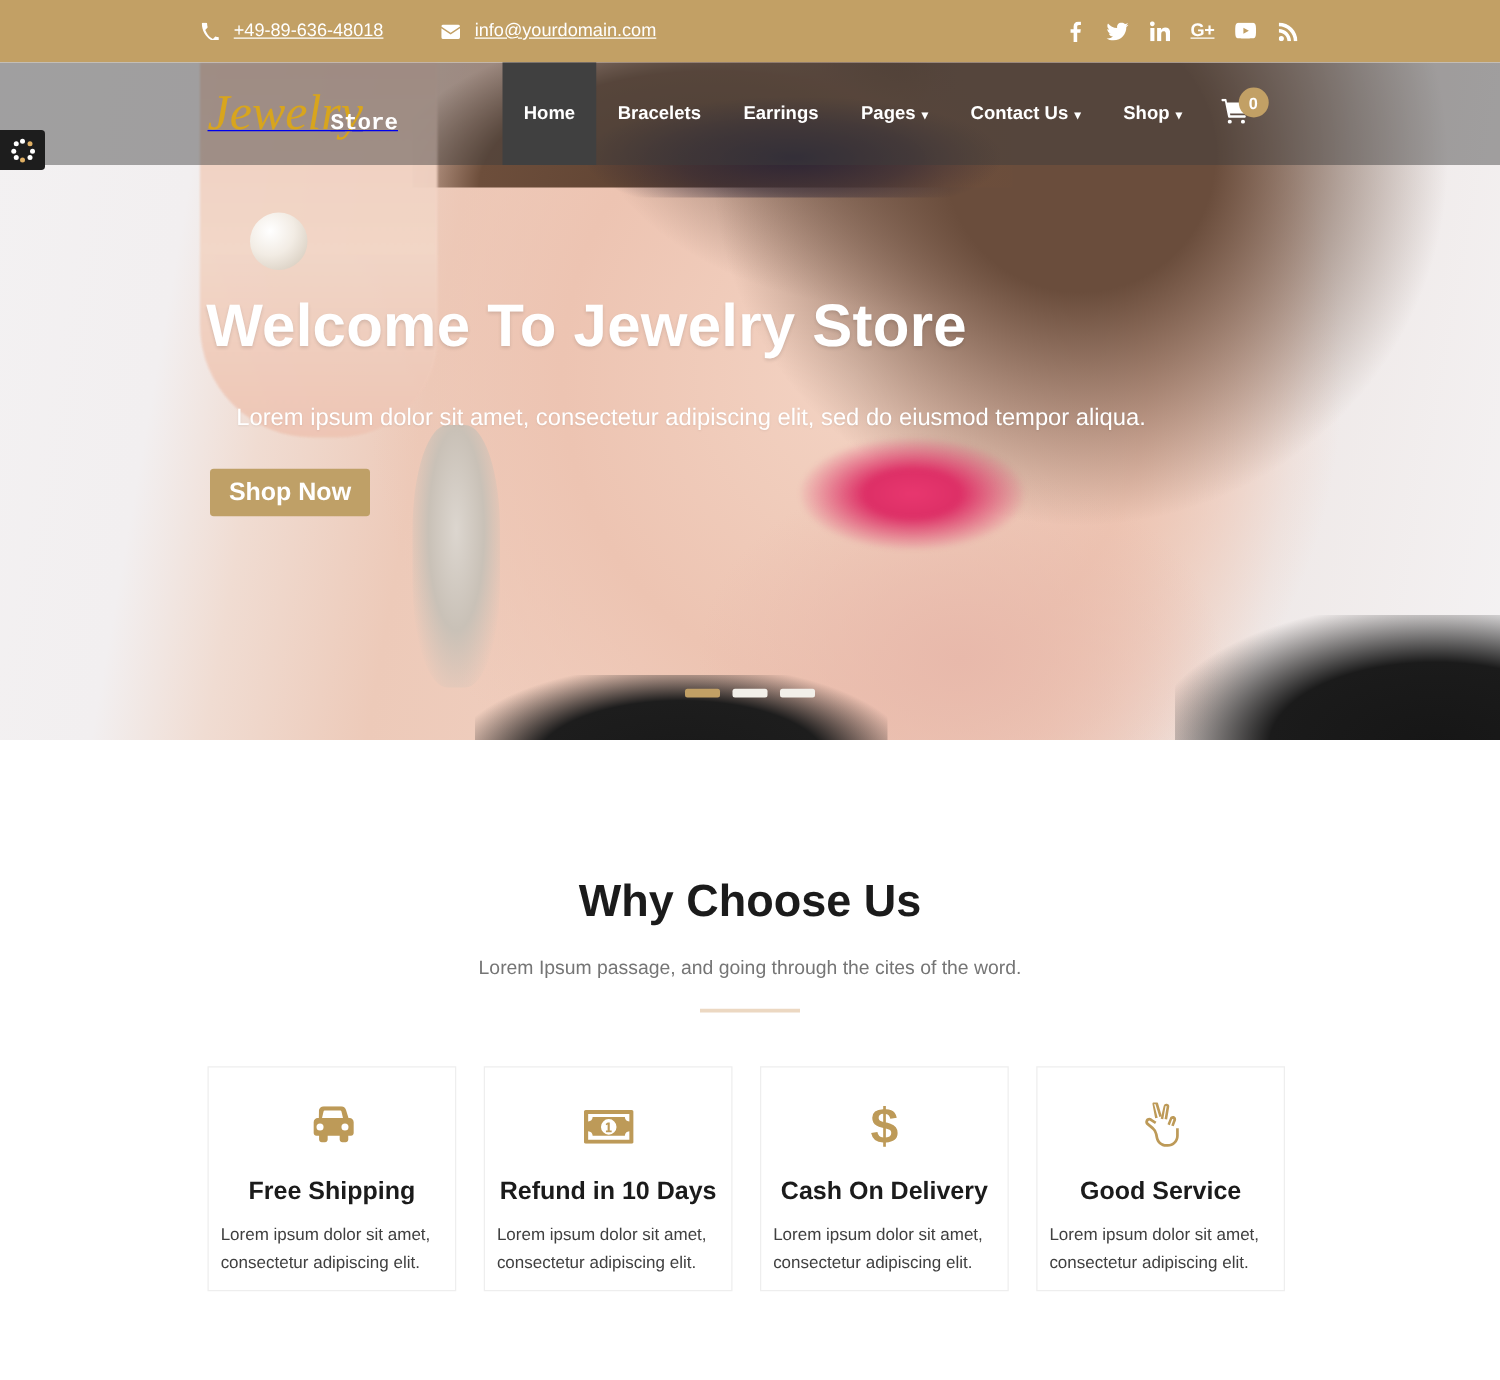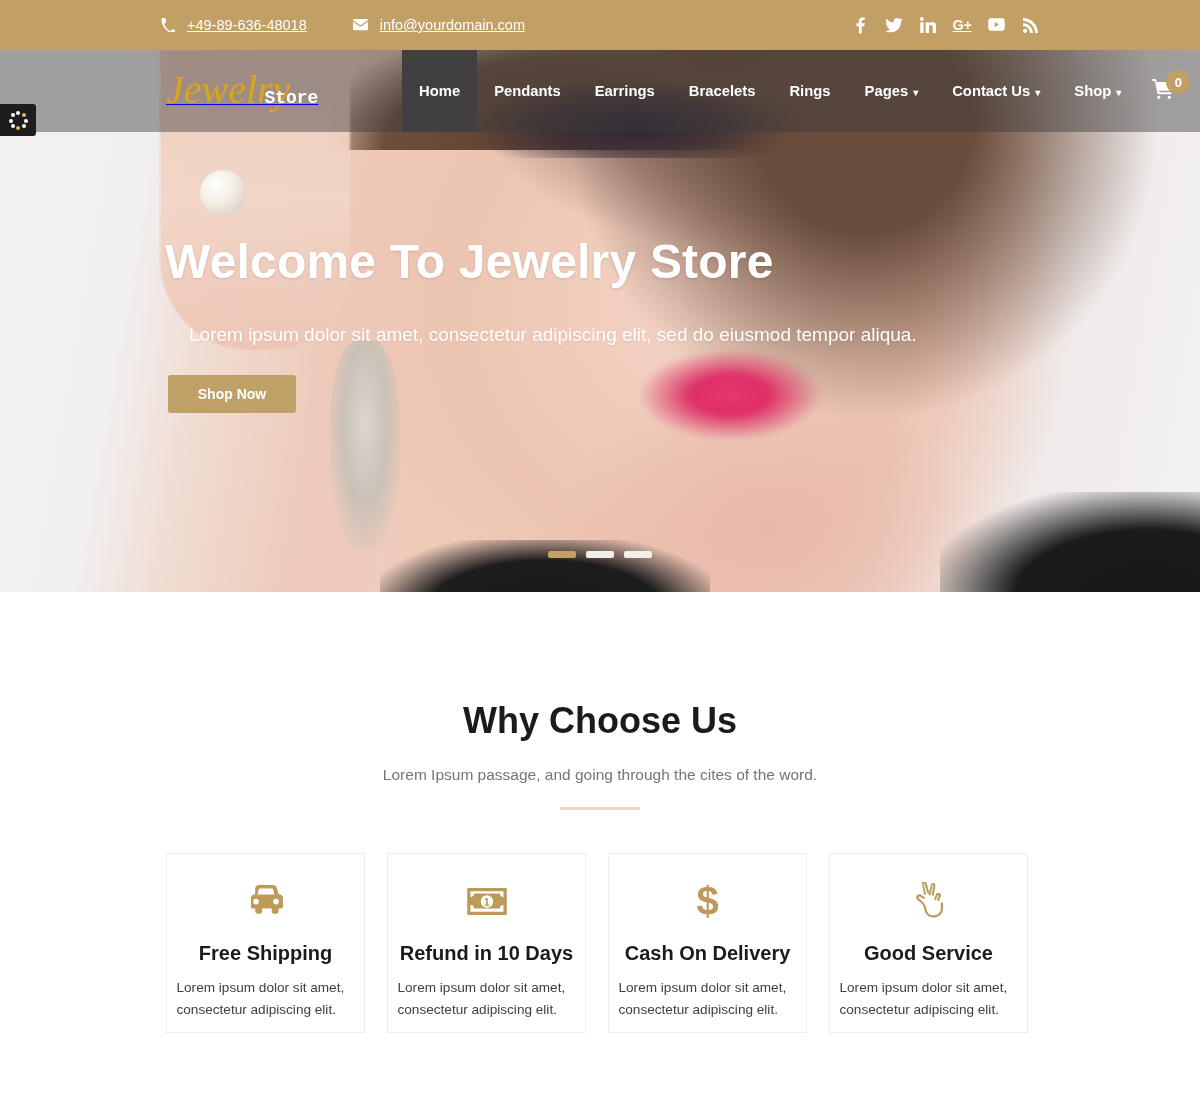"+49-89-636-48018" .tb-item { align-items: flex-start -> center }
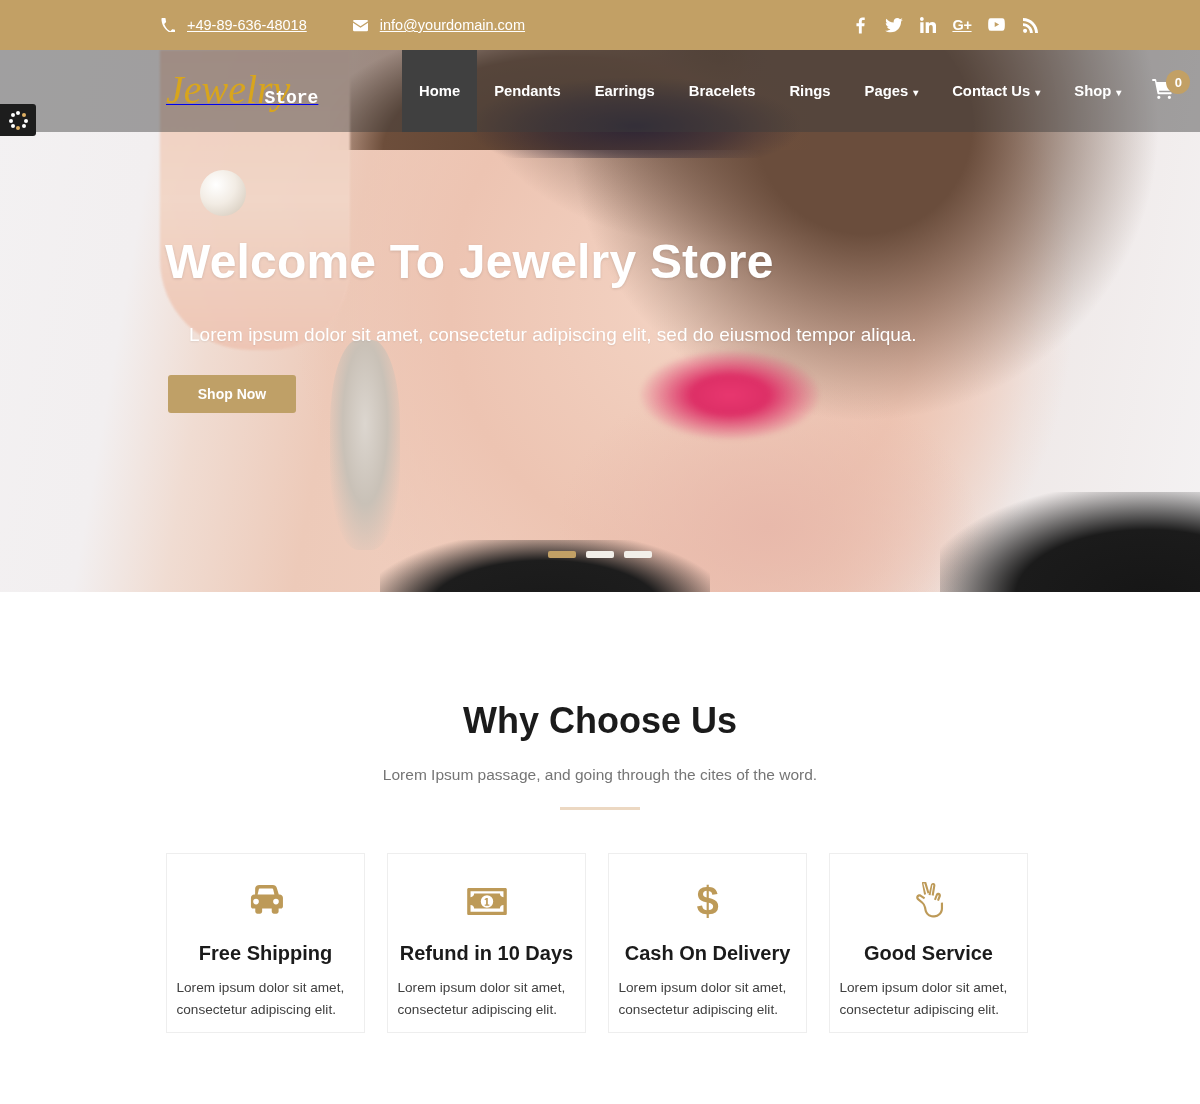"Pendants" a.mi { html: <a> <span>Pendants</span> </a> -> none }
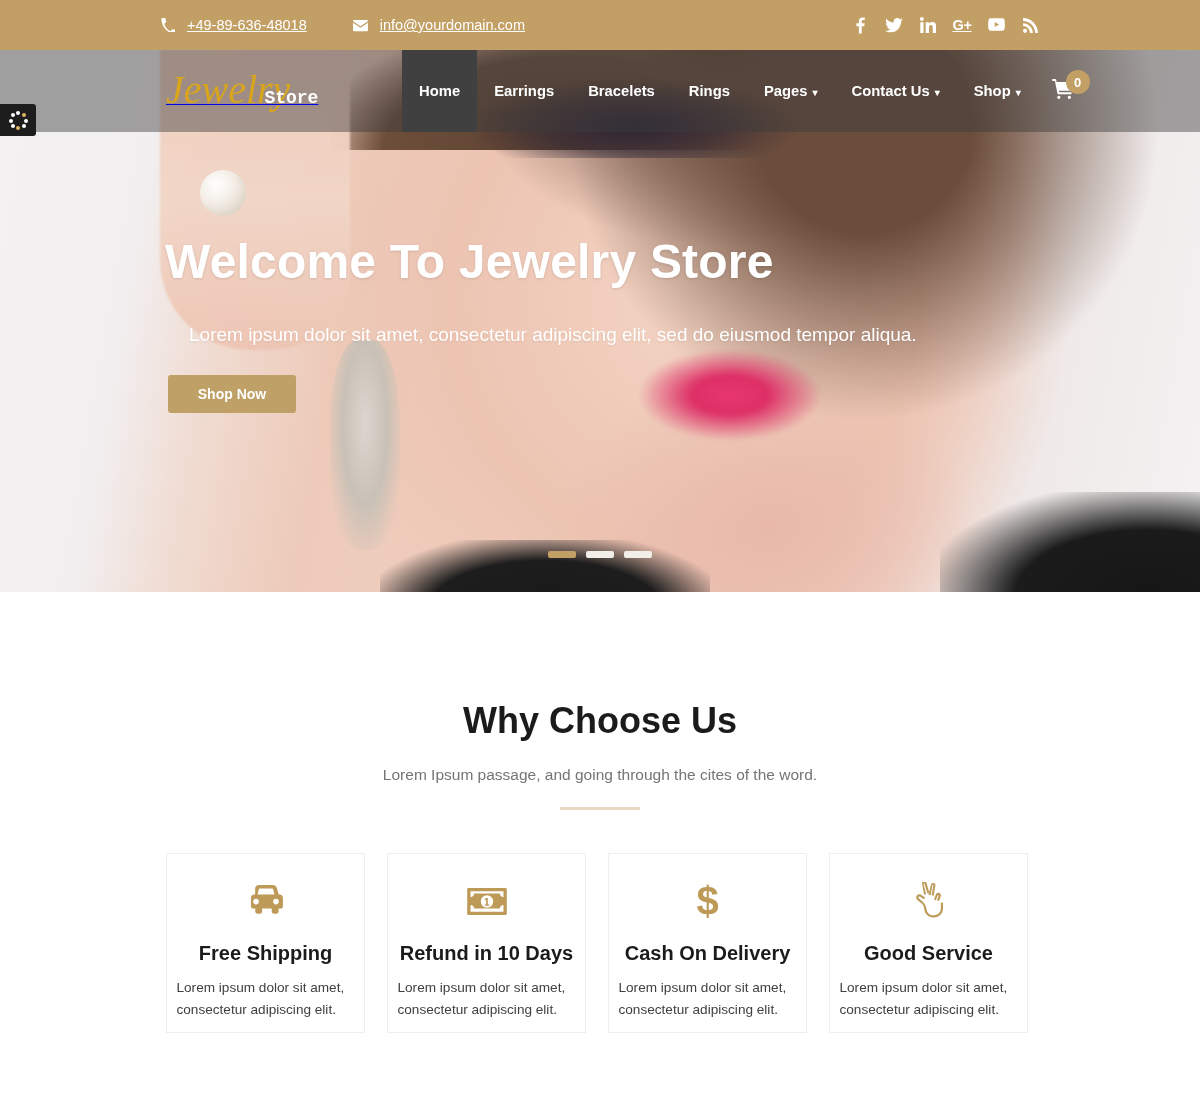"Earrings" a.mi { order: before "Bracelets" -> after "Bracelets" }
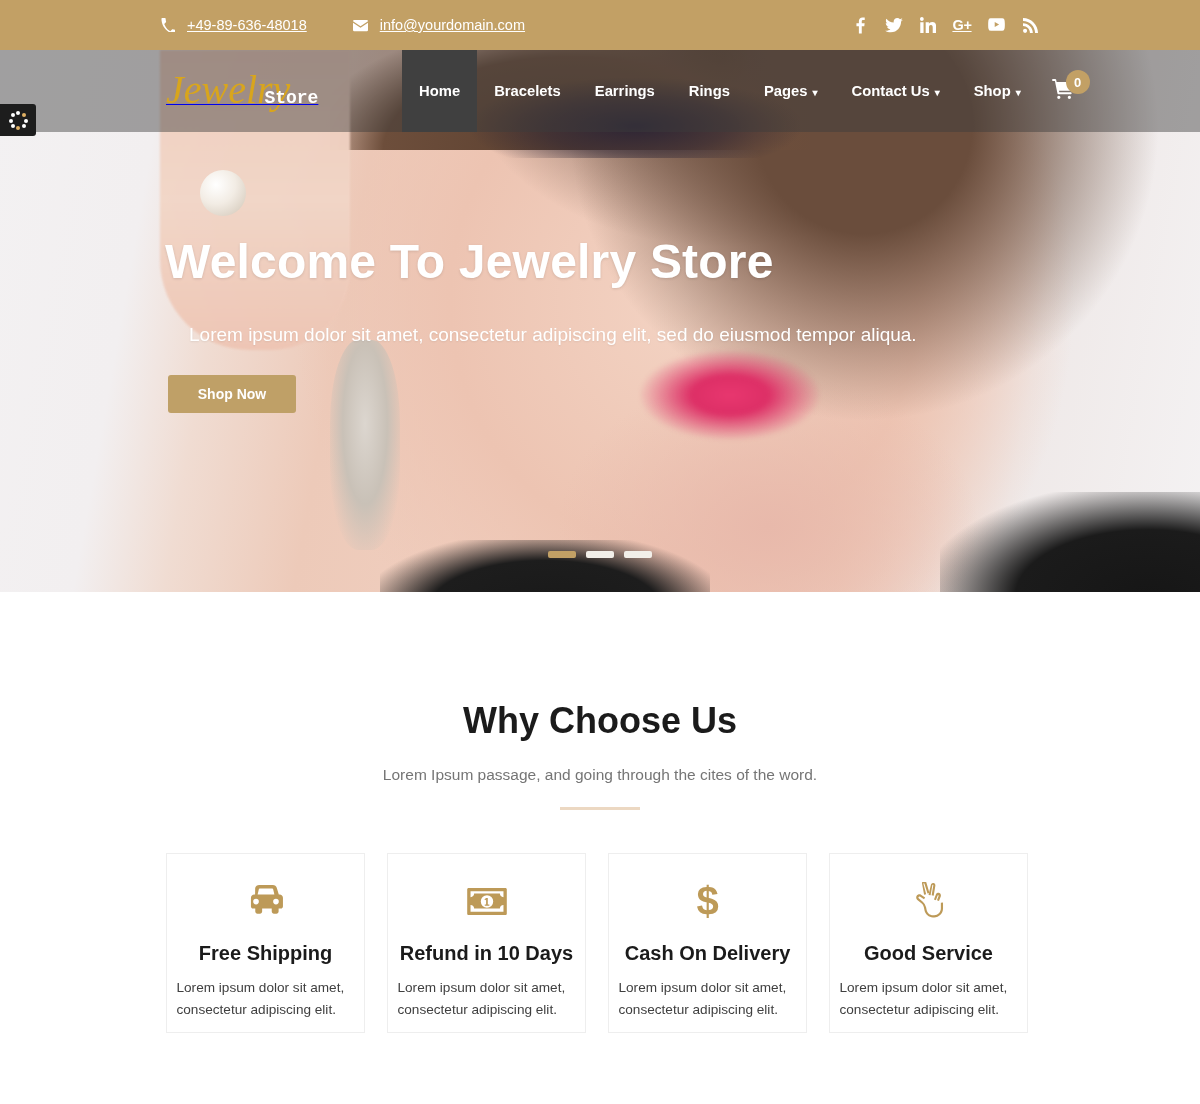"Rings" a.mi { html: <a> <span>Rings</span> </a> -> none }
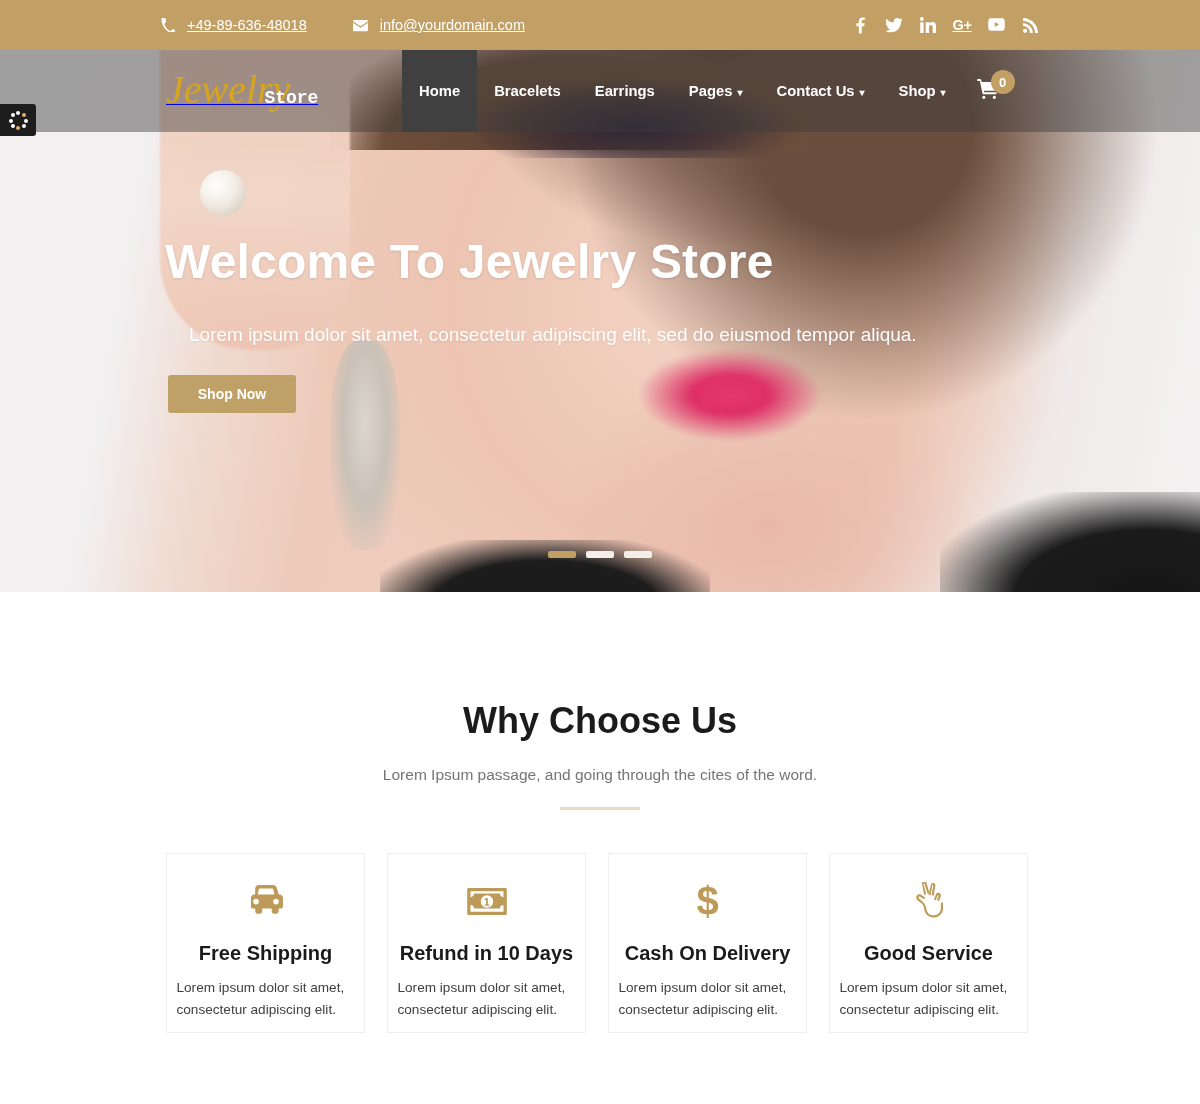"Shop Now" .hero-btn { font-size: 14px -> 20px }
